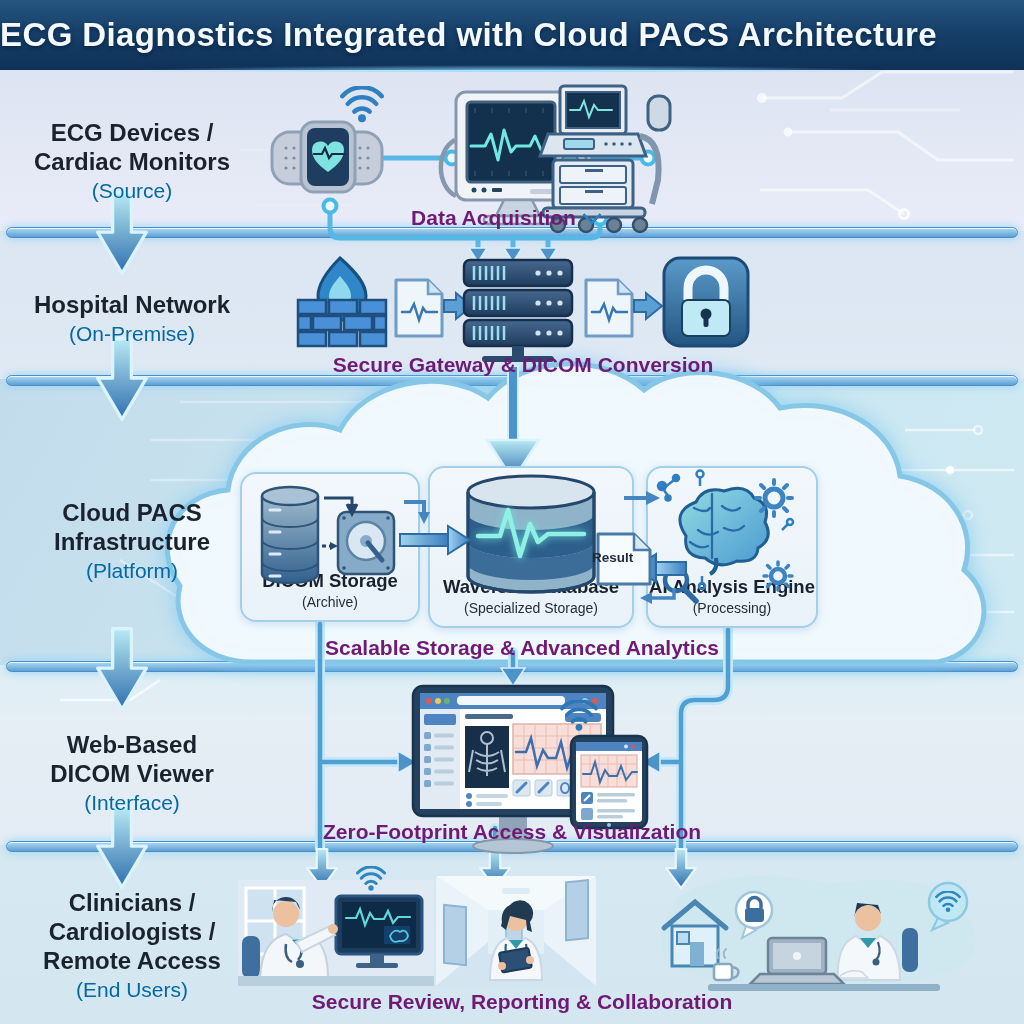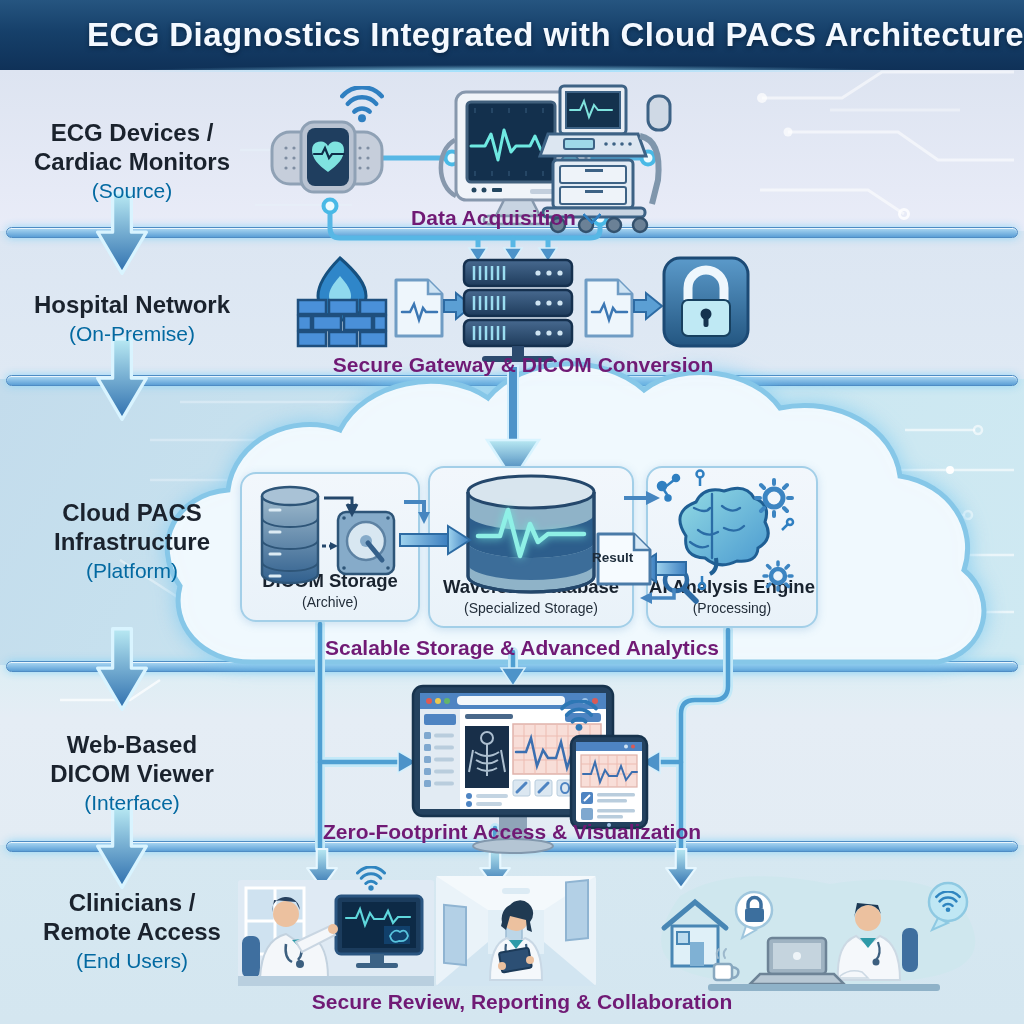"ECG Diagnostics Integrated with Cloud" .title-bar { justify-content: flex-end -> flex-start }
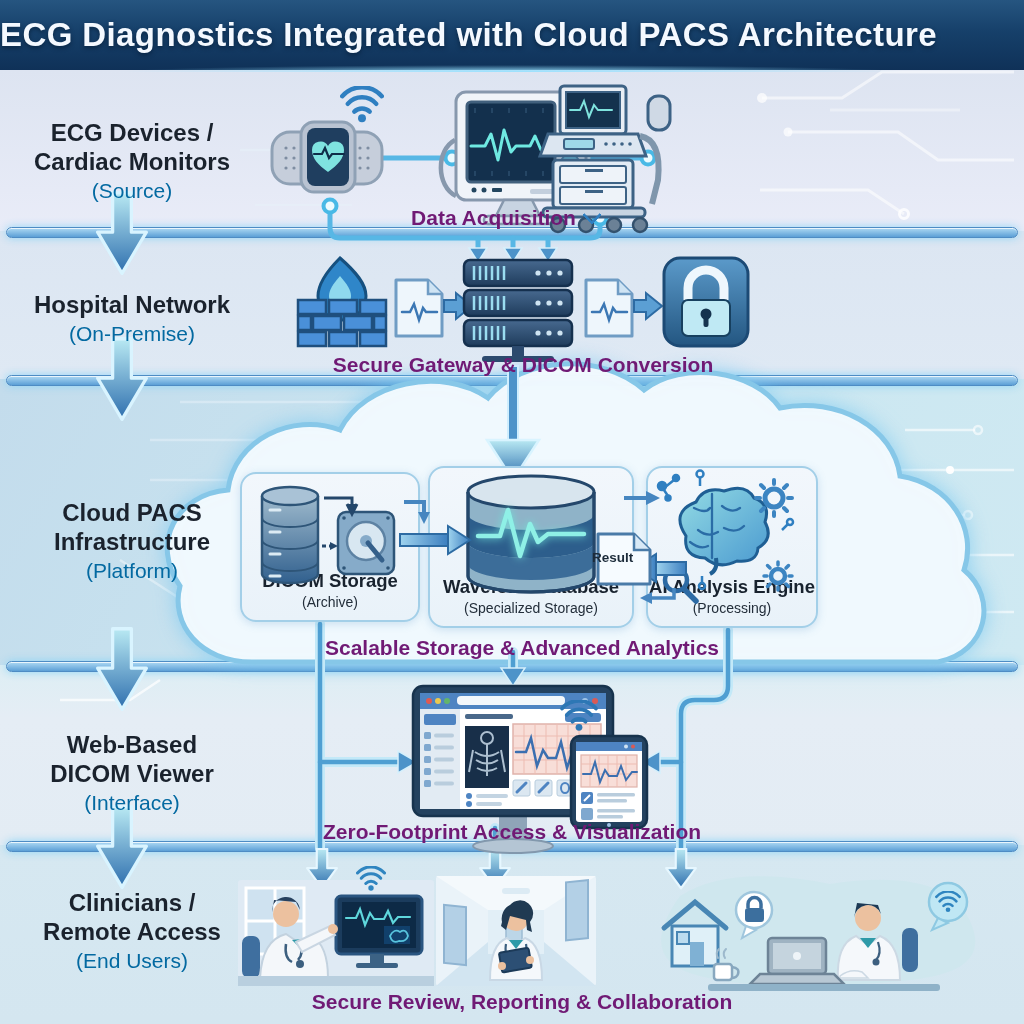"Cardiologists /" span.ln { html: none -> <span>Cardiologists /</span> }
